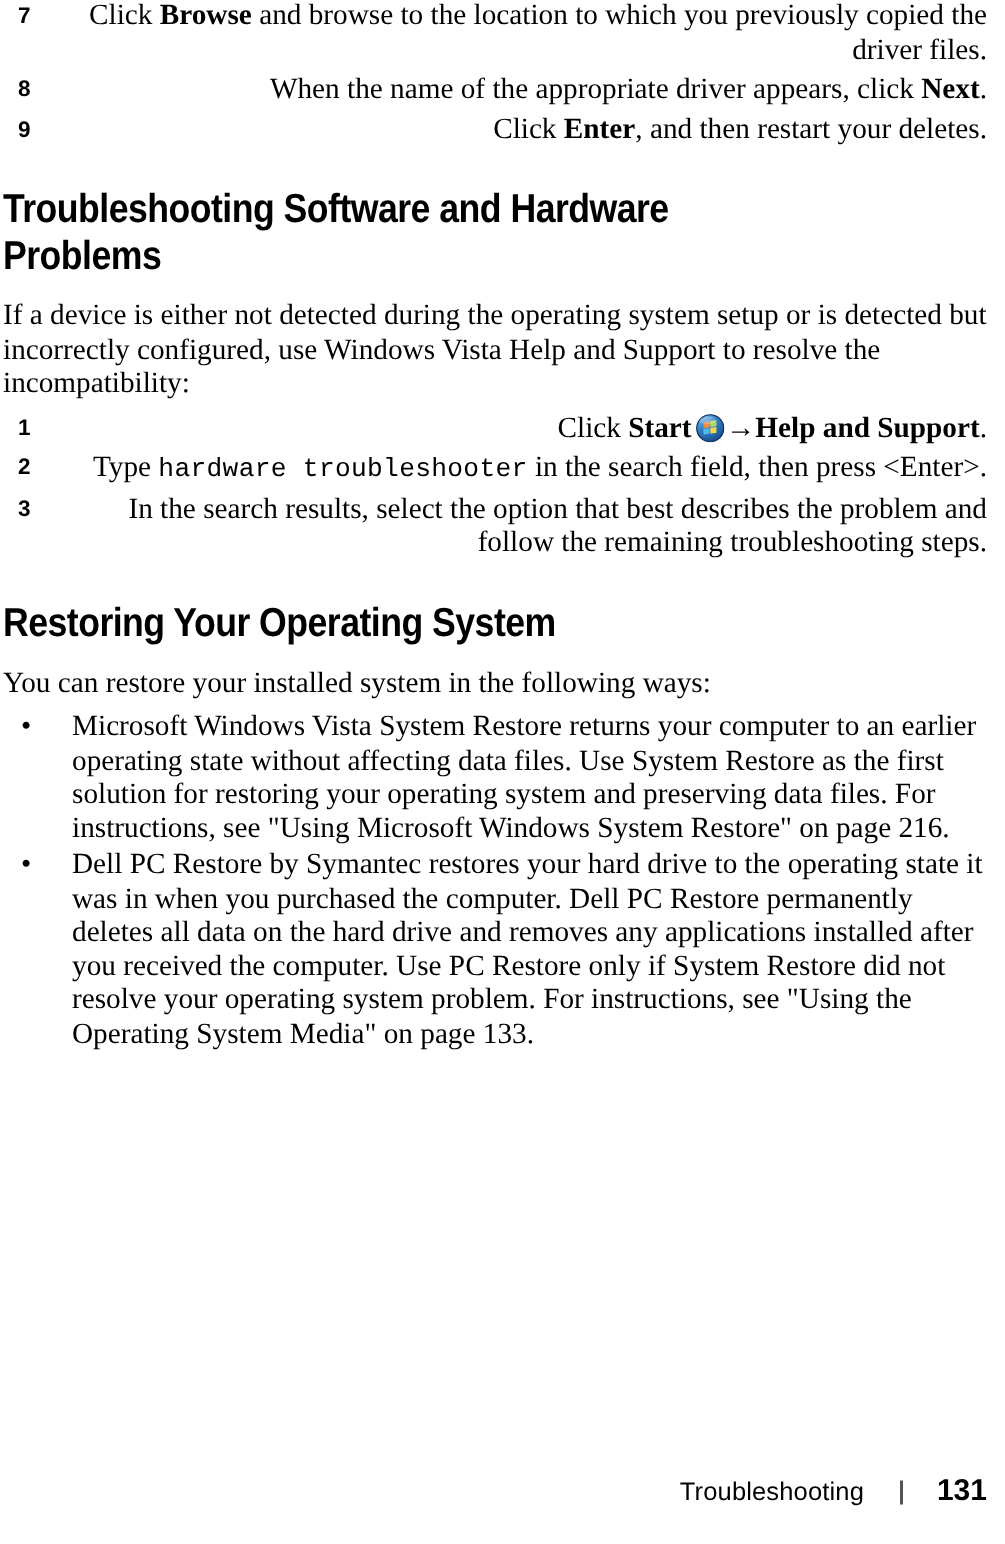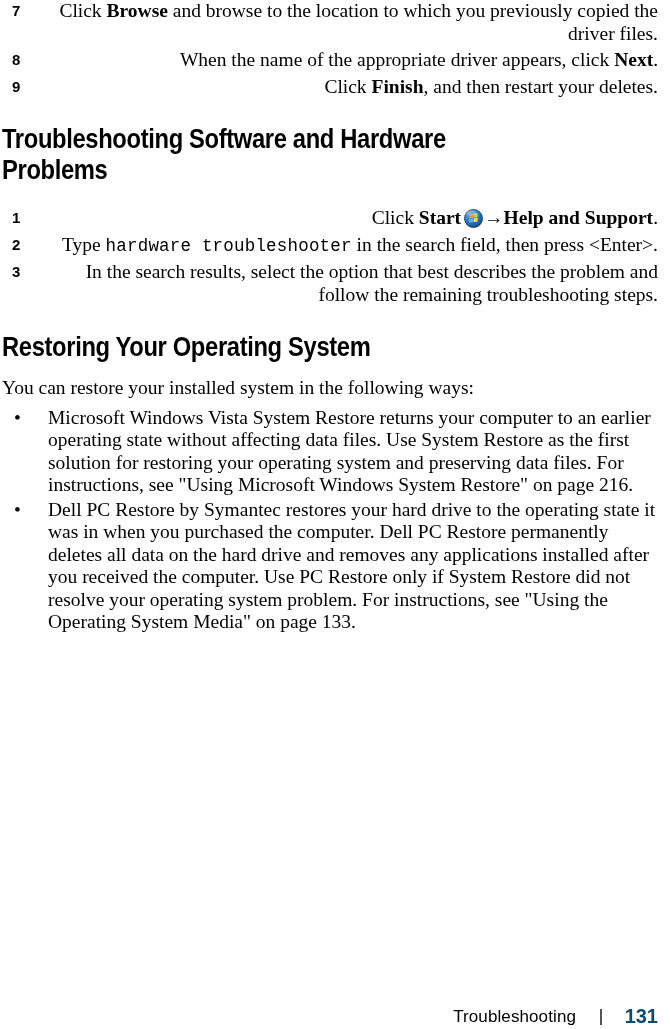"Finish" b { text: Finish -> Enter }
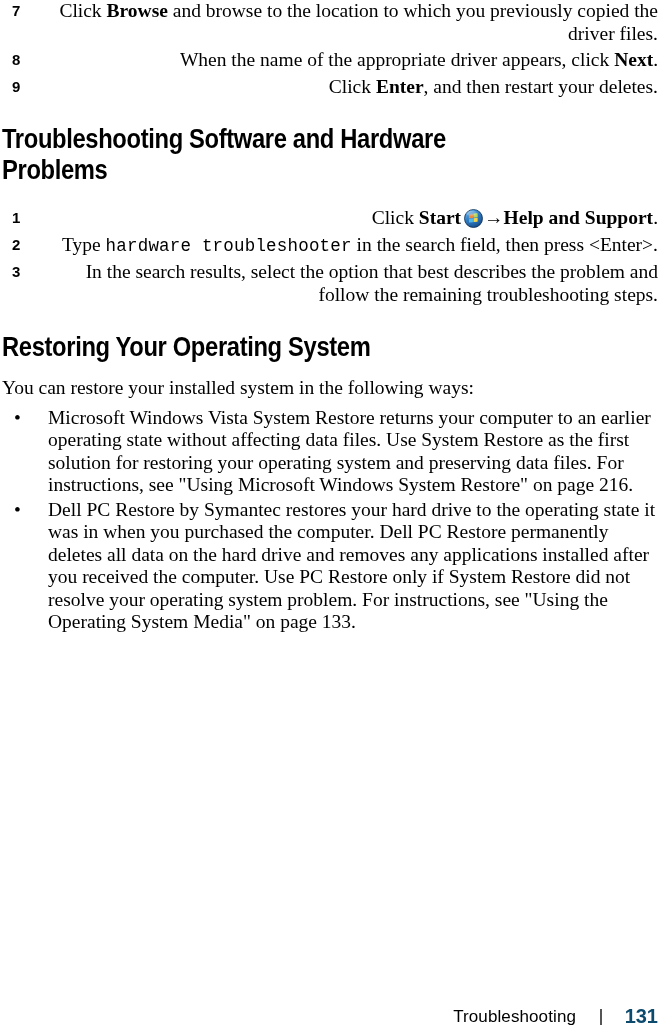"If a device is either" p.para { html: none -> <p>If a device is either not detected during the operating system setup or is detected but incorrectly configured, use Windows Vista Help and Support to resolve the incompatibility:</p> }
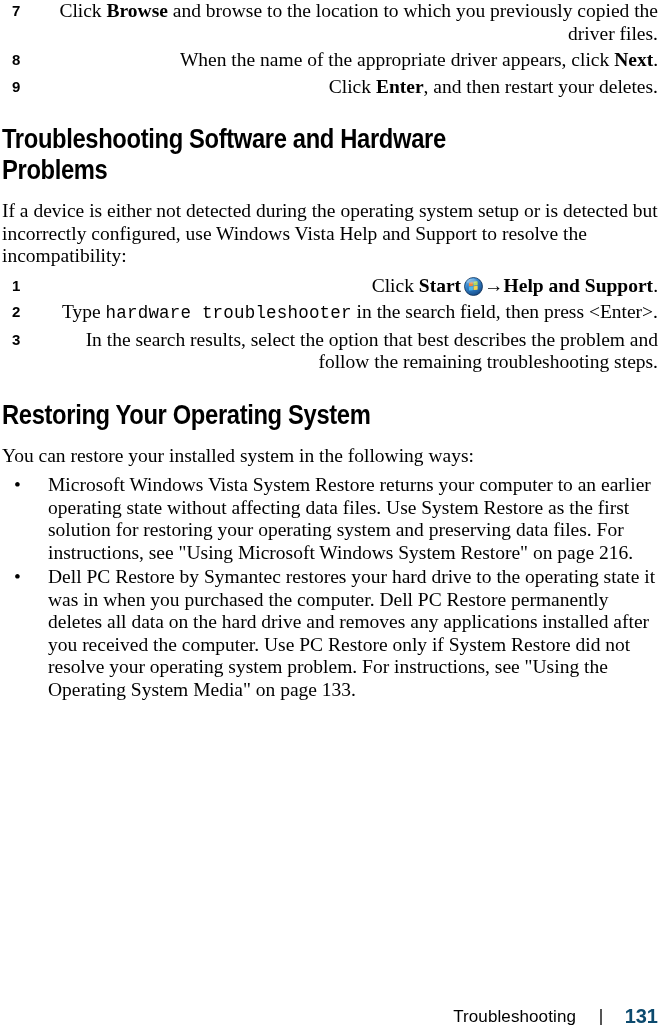"Troubleshooting" .footer { top: 1004px -> 982px }
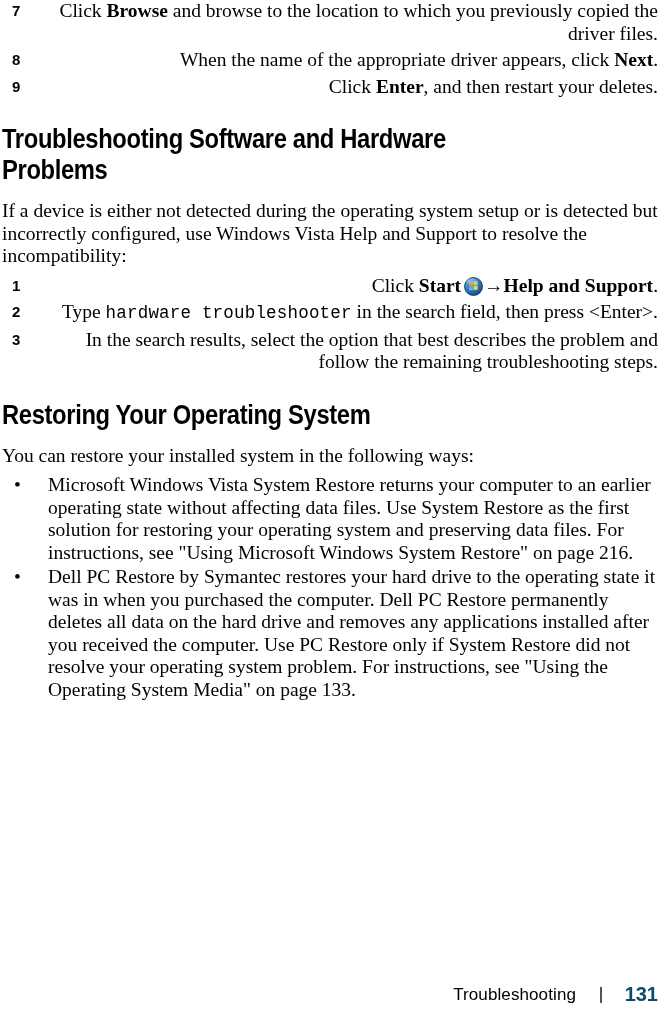"131" .footer-page { color: #0c4a6e -> #000000 }
